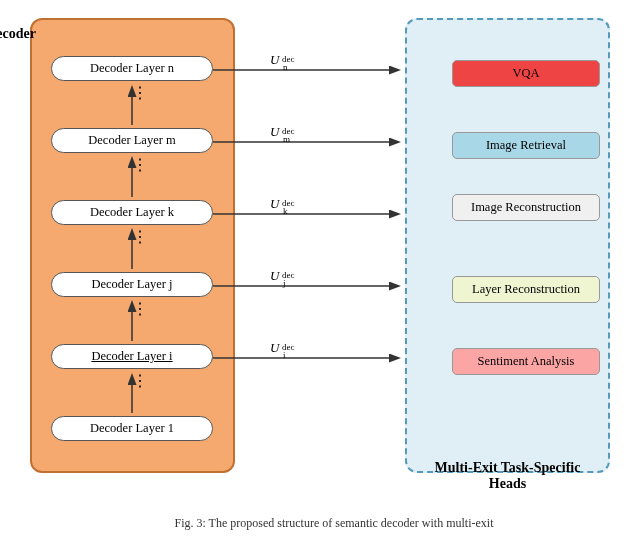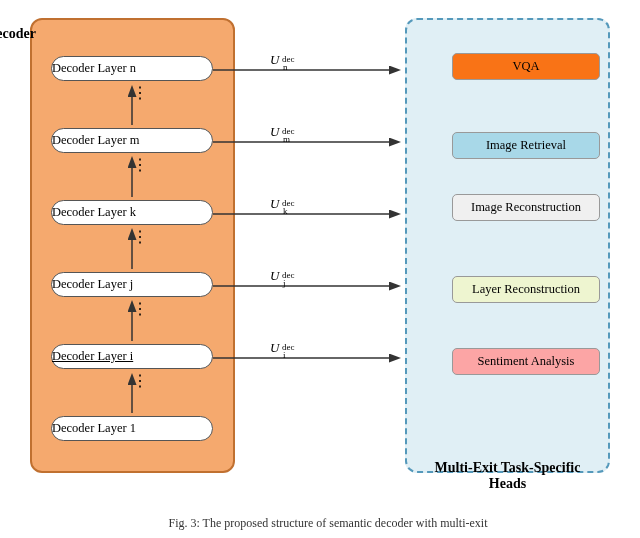"Decoder Layer n" .layer-box { text-align: none -> center }
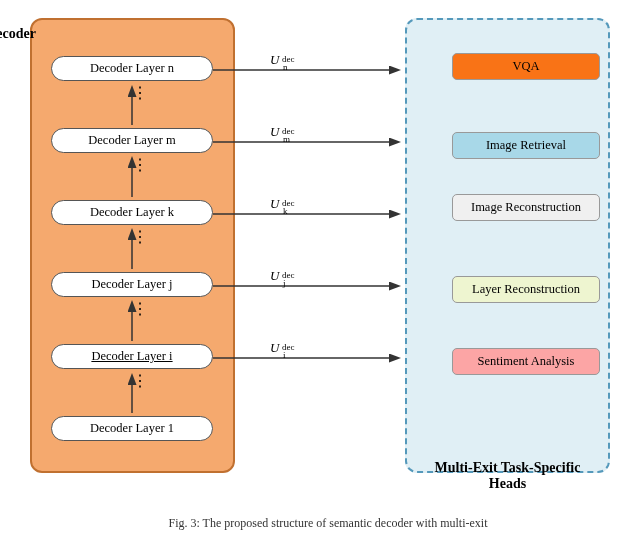"VQA" div.task-item { background: #f97316 -> #ef4444; top: 35px -> 42px }
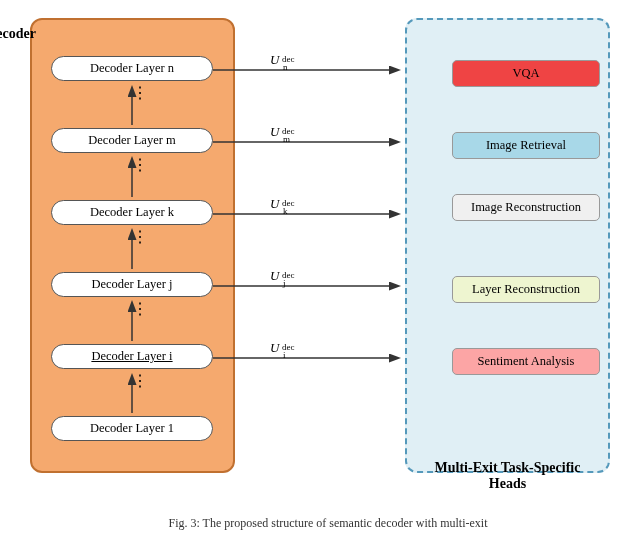"Fig. 3: The proposed structure" .caption { left: 8px -> 14px }
